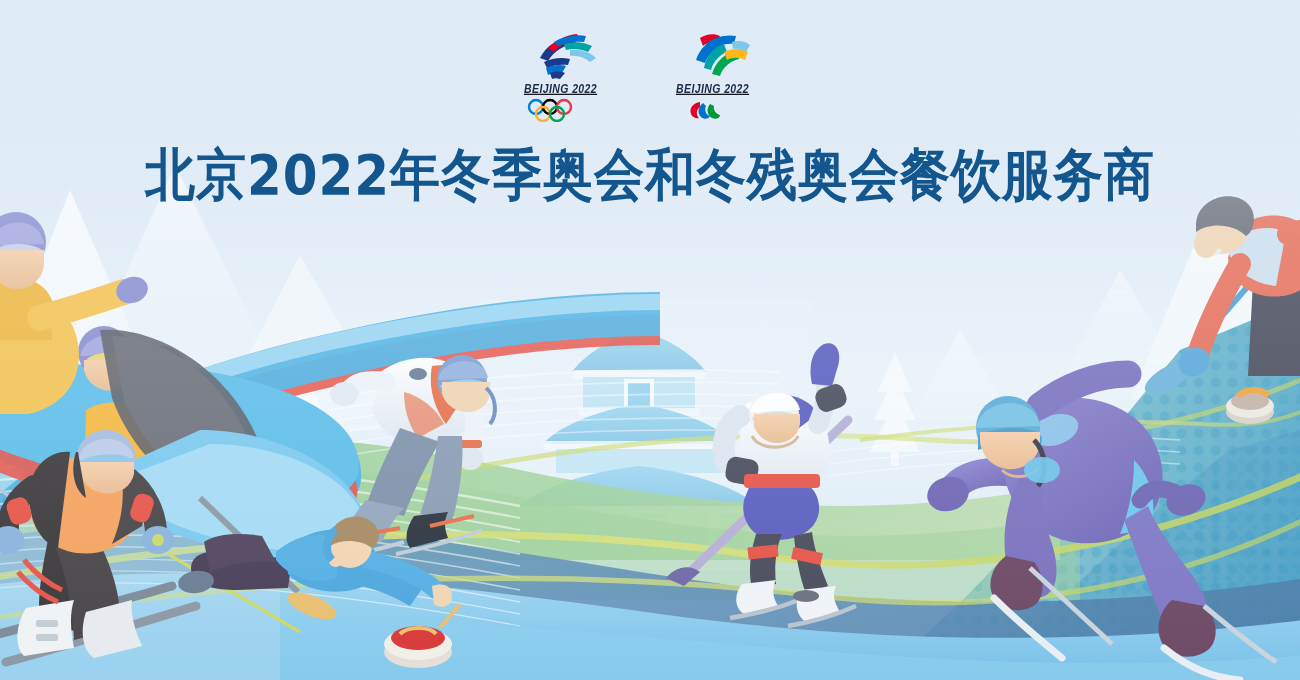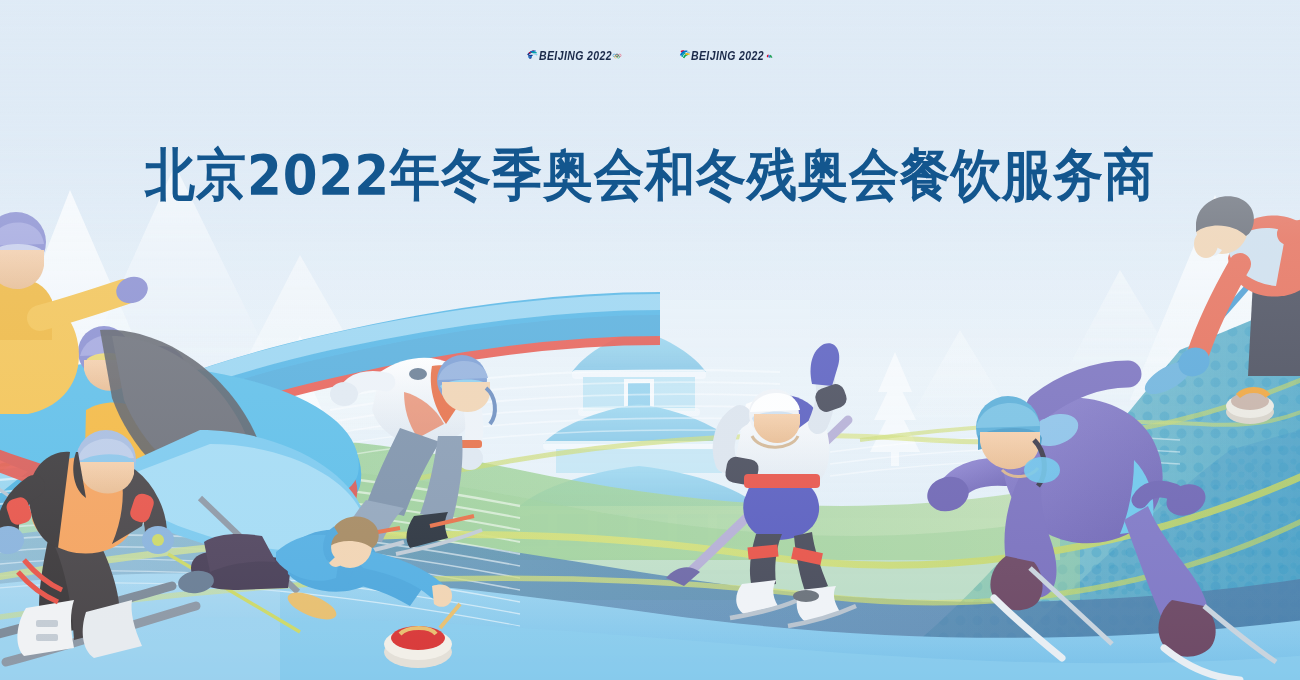"BEIJING 2022" .emblem { align-items: center -> flex-start; flex-direction: row -> column; text-decoration: none -> underline }
